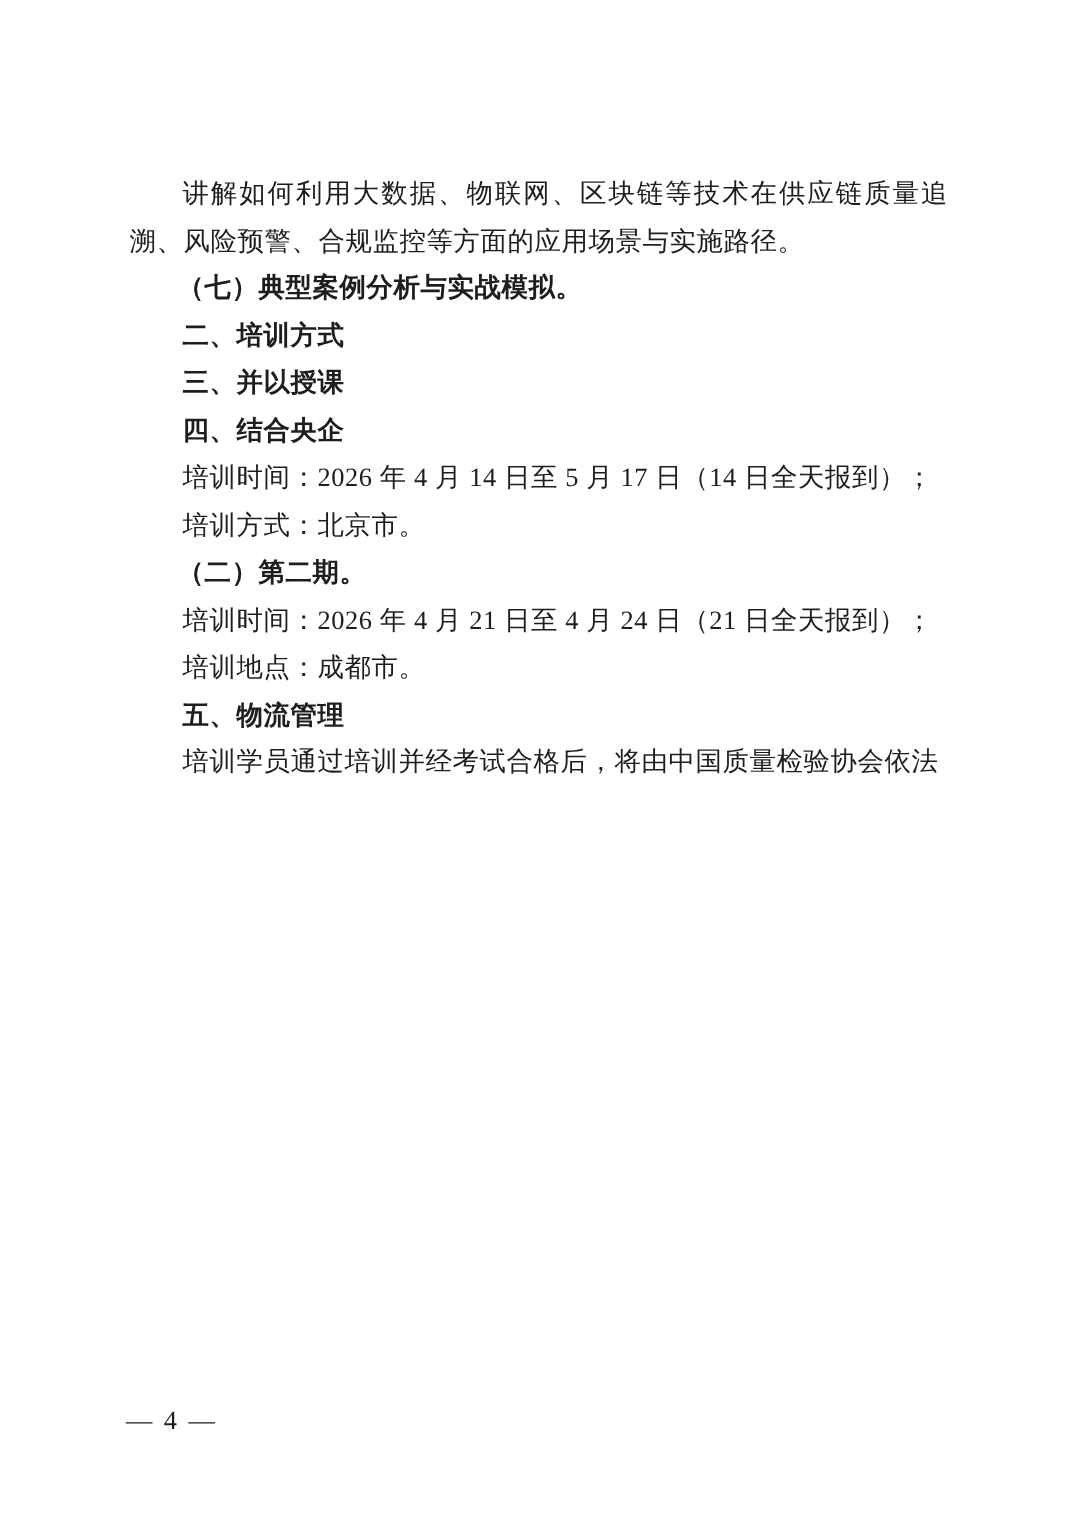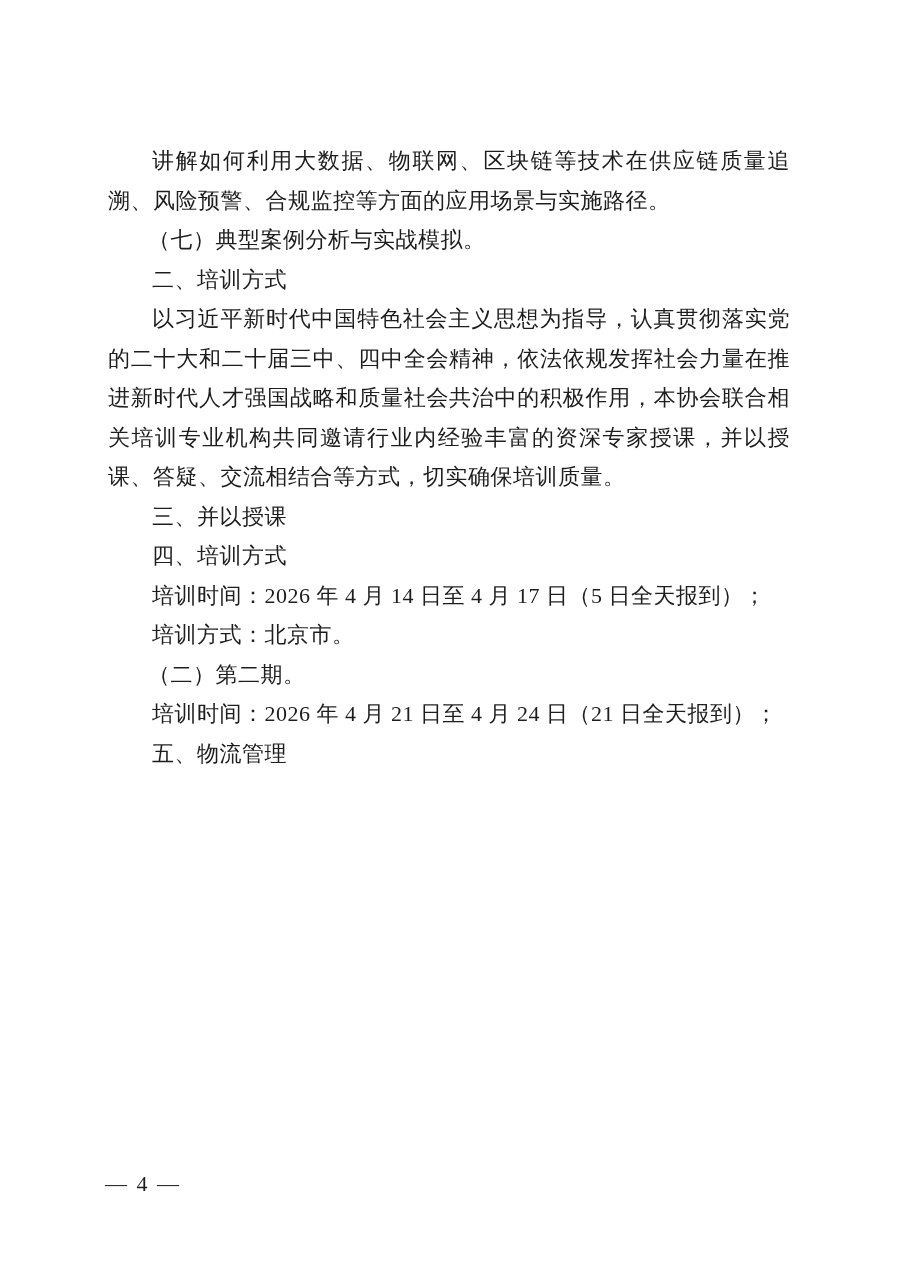"（七）典型案例分析与实战模拟。" .subhead { font-weight: 400 -> 700 }
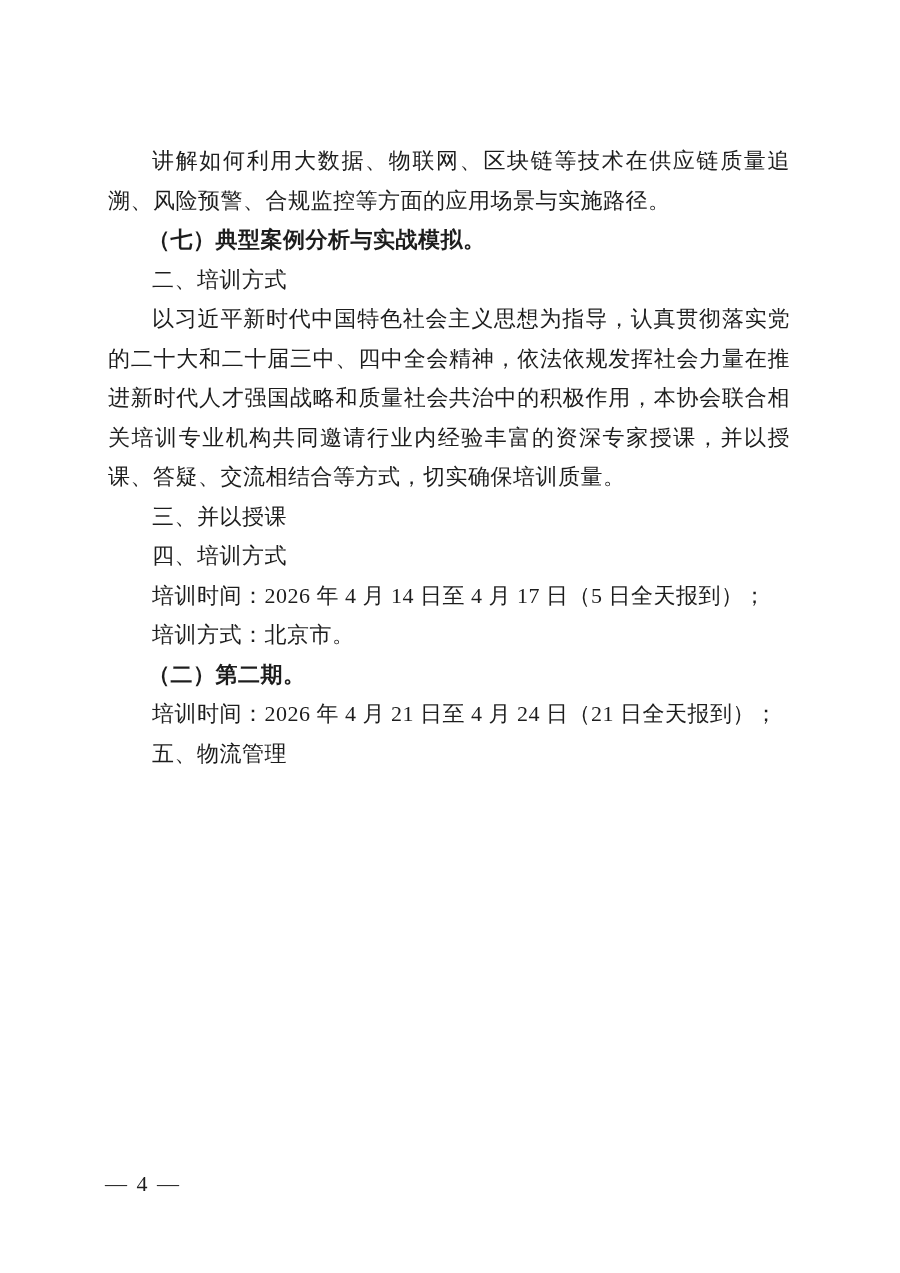"二、培训方式" .heading { font-weight: 400 -> 700 }
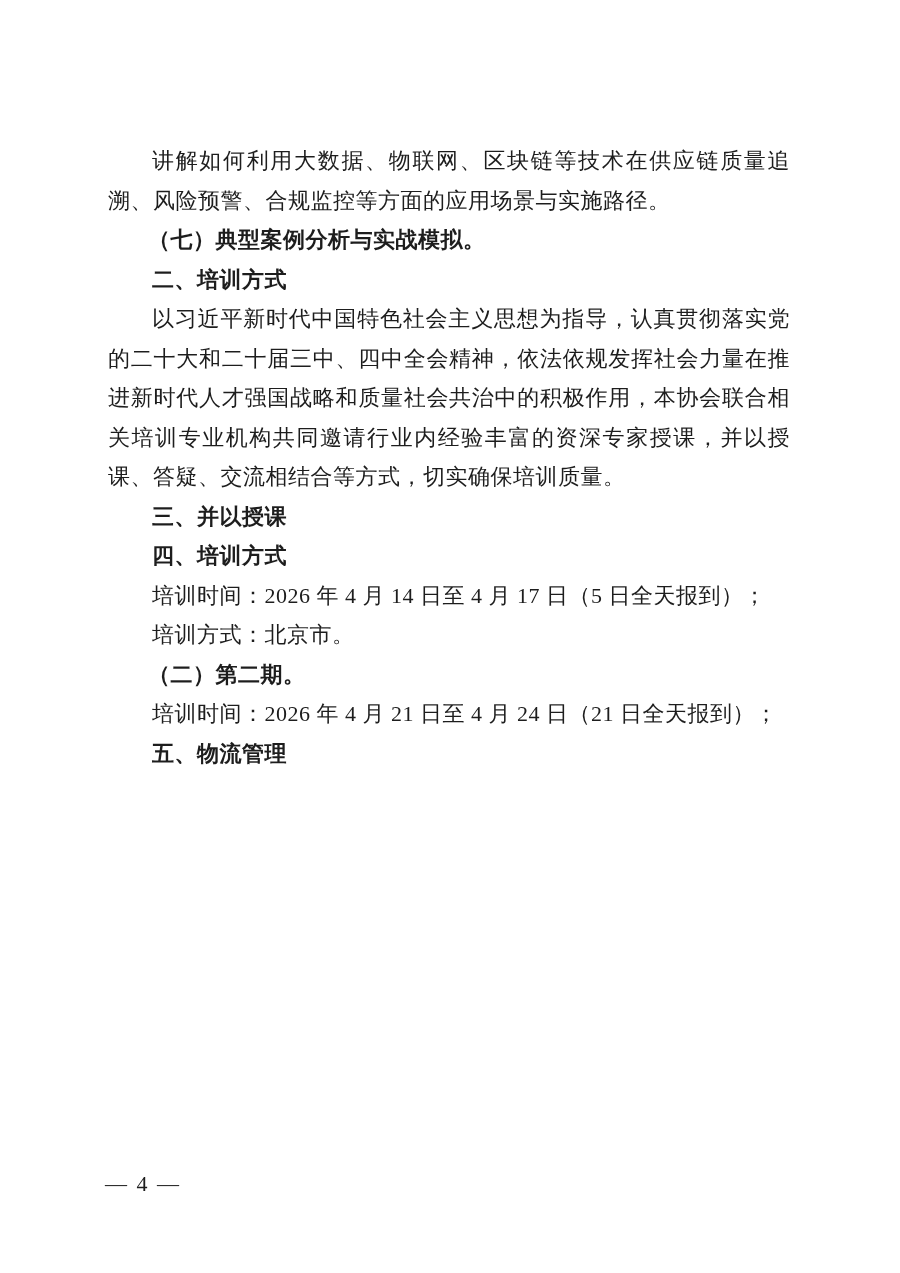"以习近平新时代中国特色社会主义思想为指导，认真贯彻落实党的二十大和二十届三中、四" p.para { html: <p>以习近平新时代中国特色社会主义思想为指导，认真贯彻落实党的二十大和二十届三中、四中全会精神，依法依规发挥社会力量在推进新时代人才强国战略和质量社会共治中的积极作用，本协会联合相关培训专业机构共同邀请行业内经验丰富的资深专家授课，并以授课、答疑、交流相结合等方式，切实确保培训质量。</p> -> none }
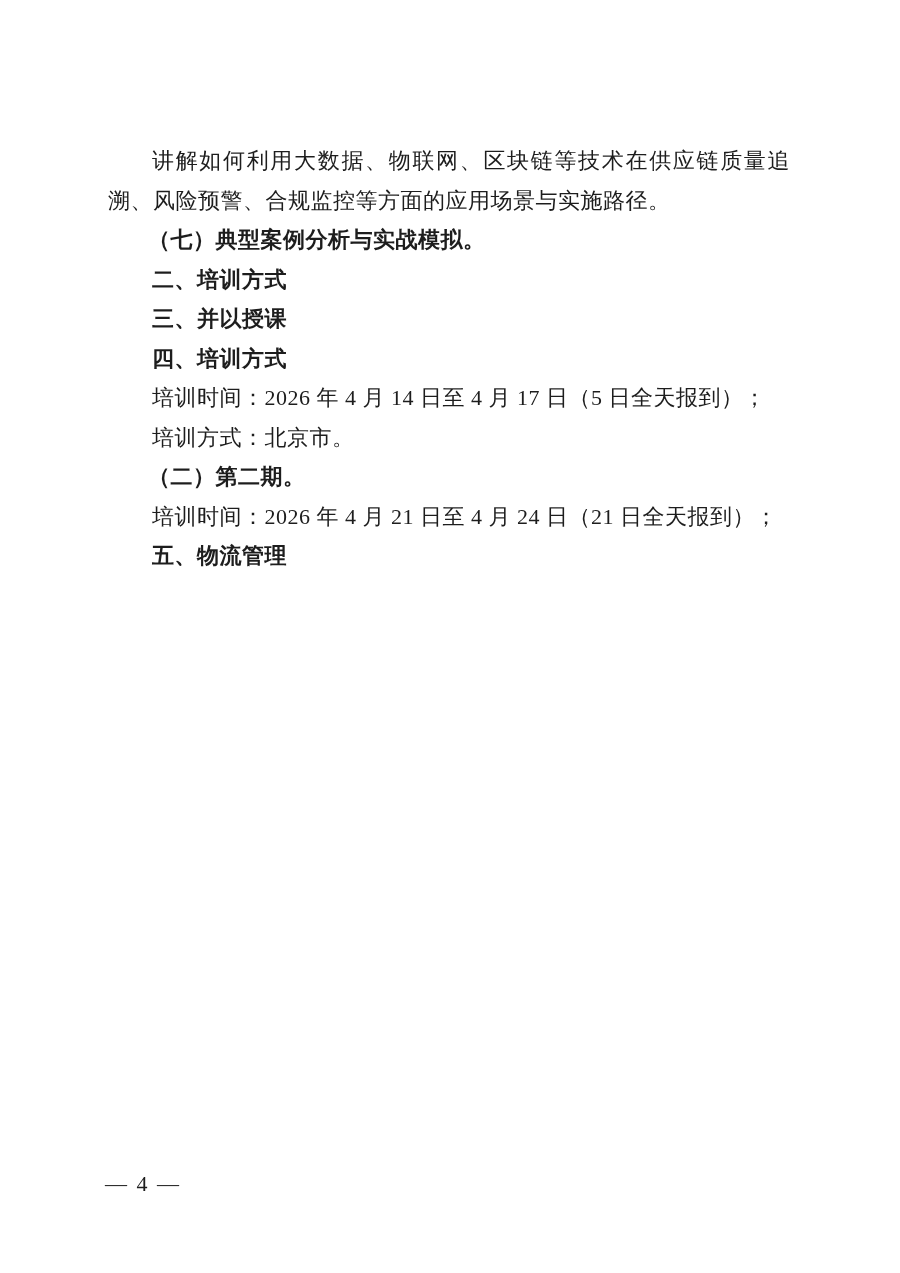"四、培训方式" p.heading { text: 培训方式 -> 结合央企 }
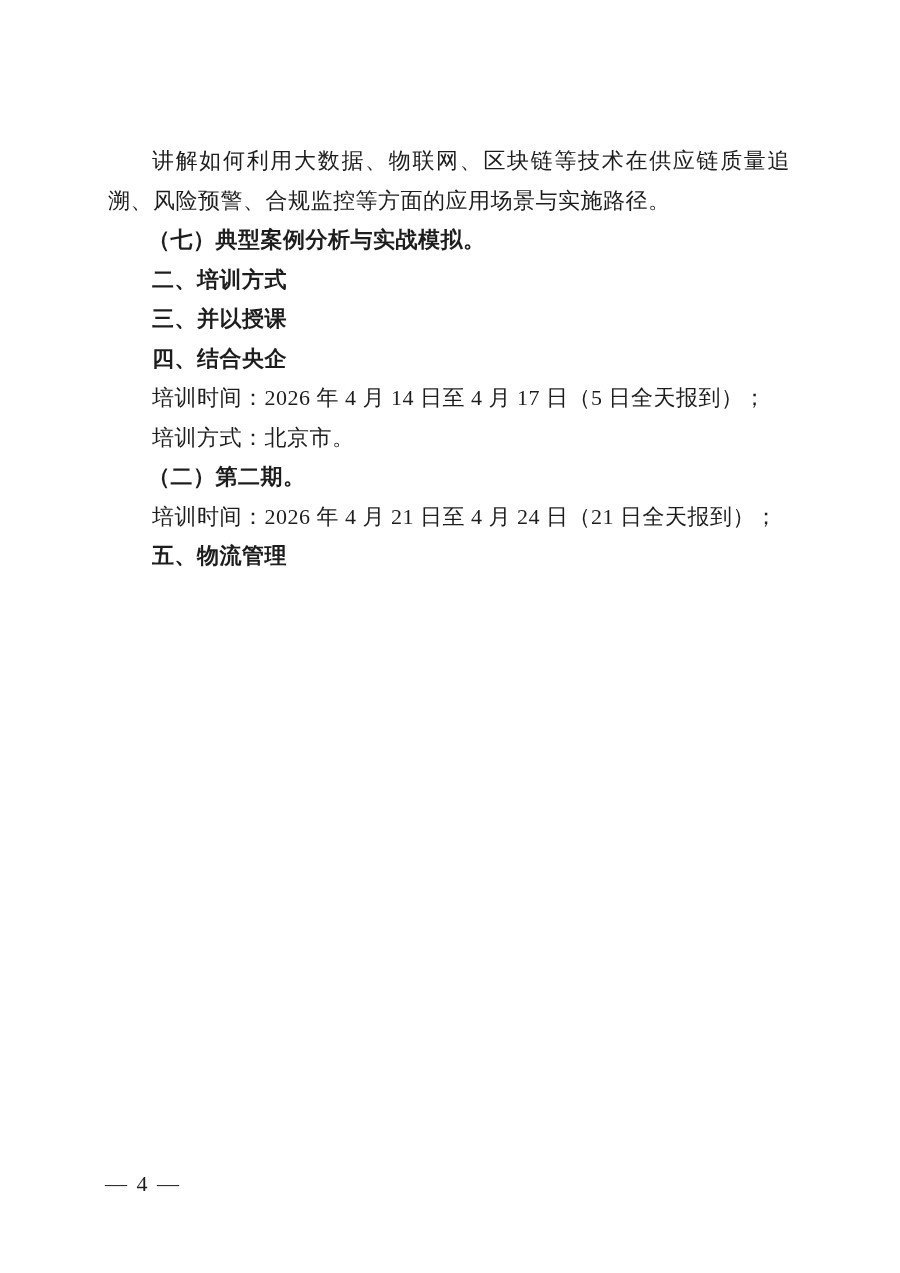"培训时间：2026 年 4 月 14" p.detail { text: 4 月 17 日（5 -> 5 月 17 日（14 }
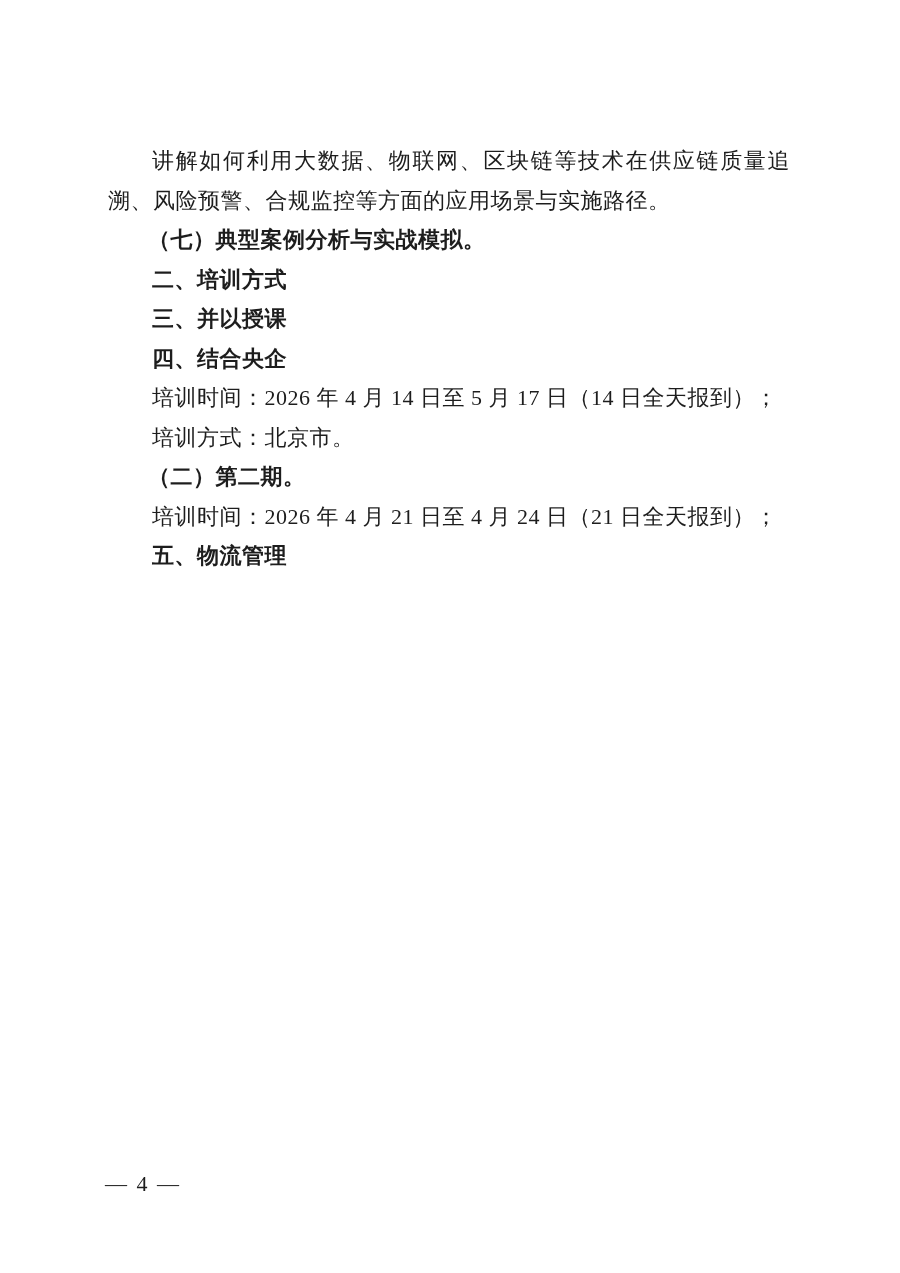"培训地点：成都市。" p.detail { html: none -> <p>培训地点：成都市。</p> }
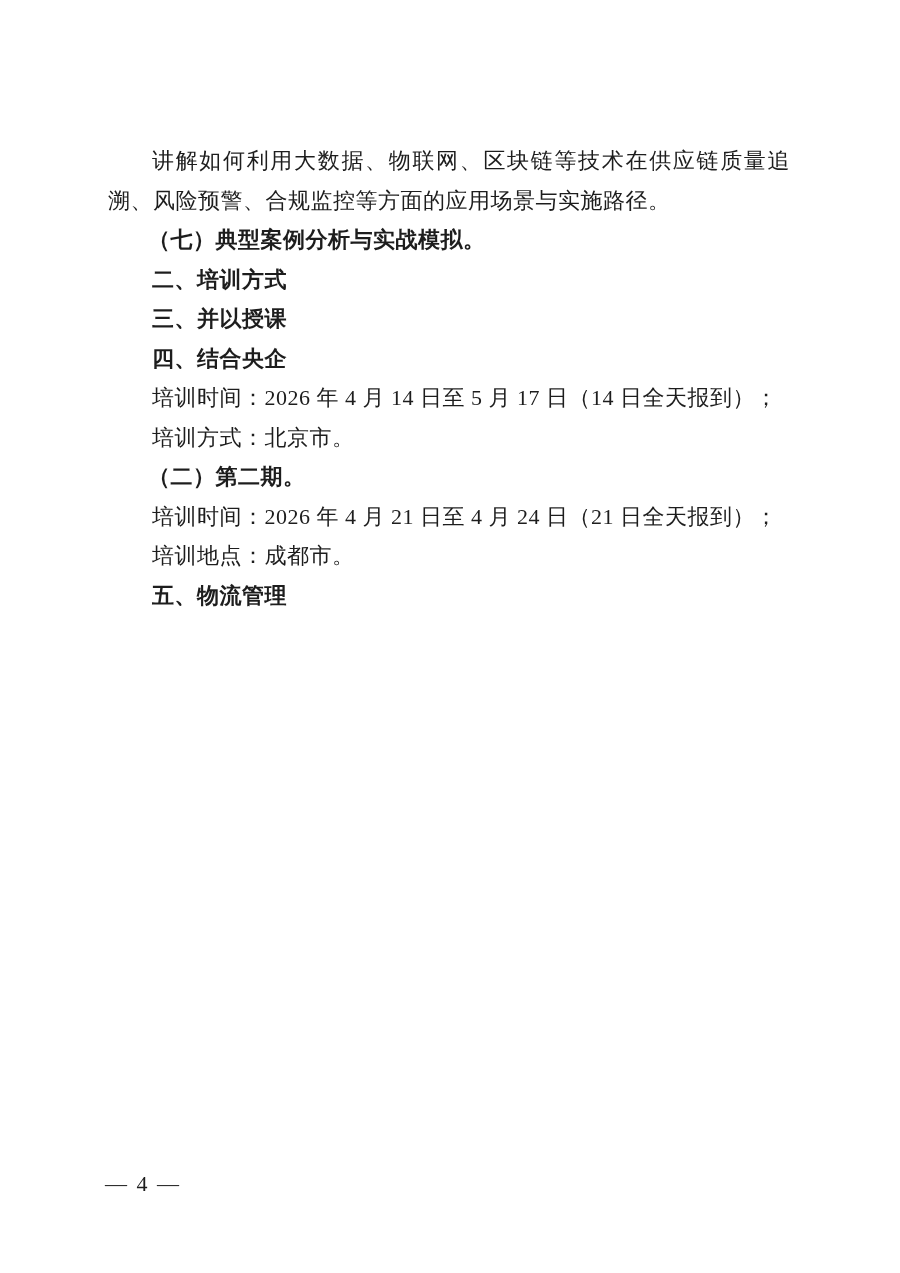"培训学员通过培训并经考试合格后，将由中国质量检验协会依法" p.para { html: none -> <p>培训学员通过培训并经考试合格后，将由中国质量检验协会依法</p> }
